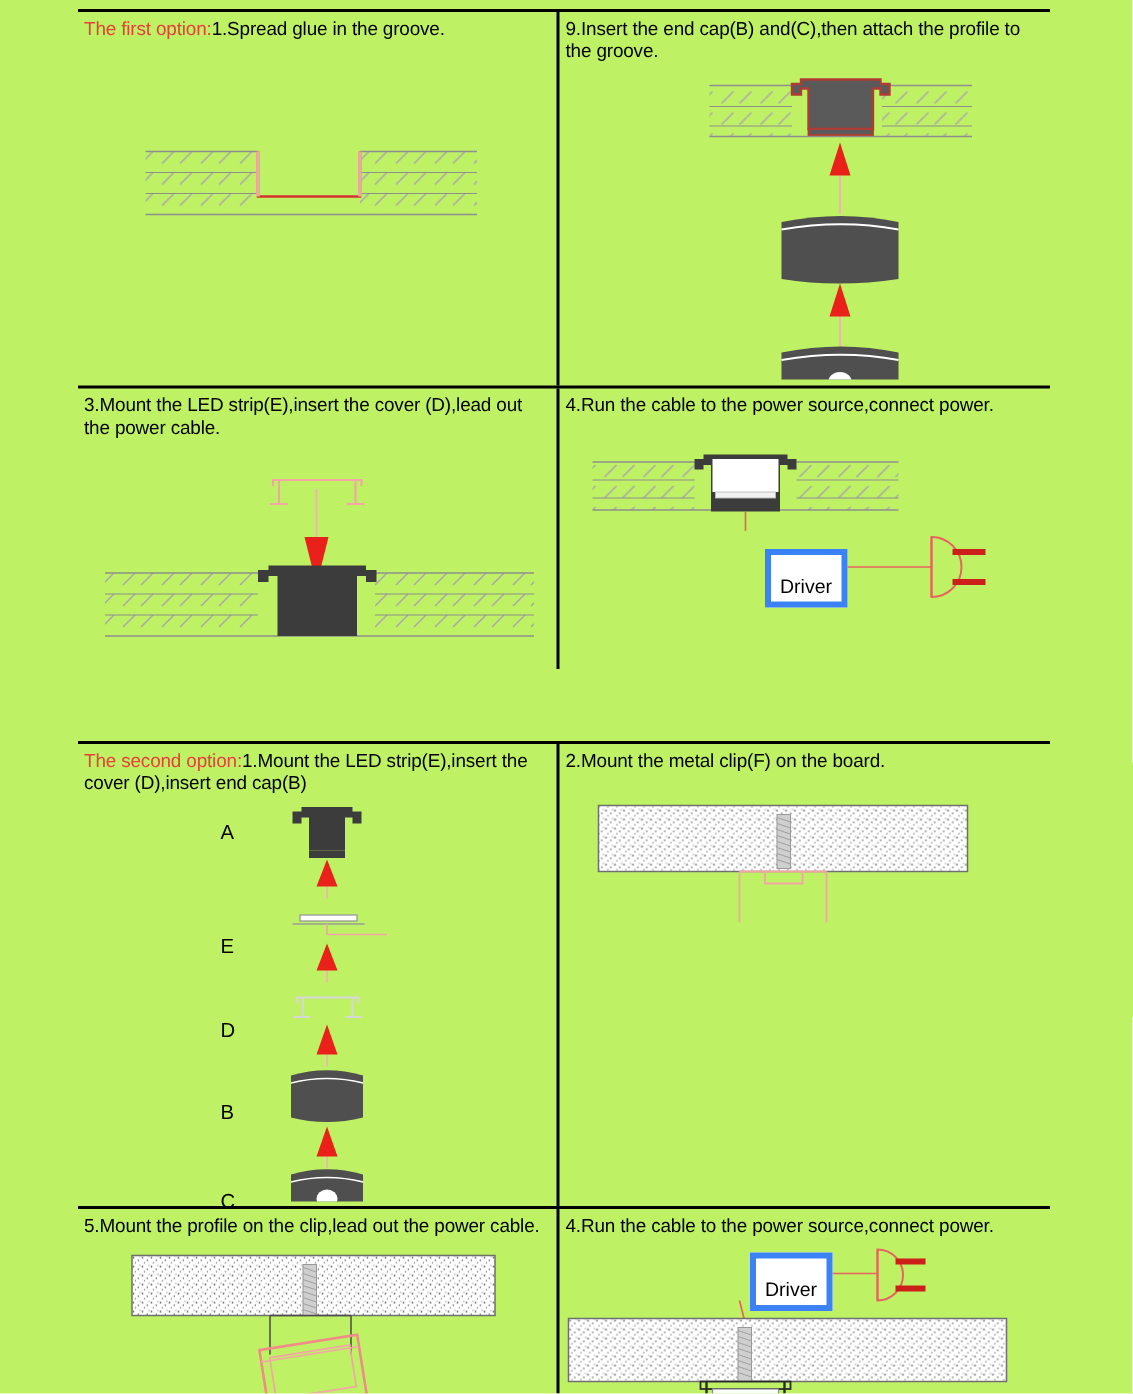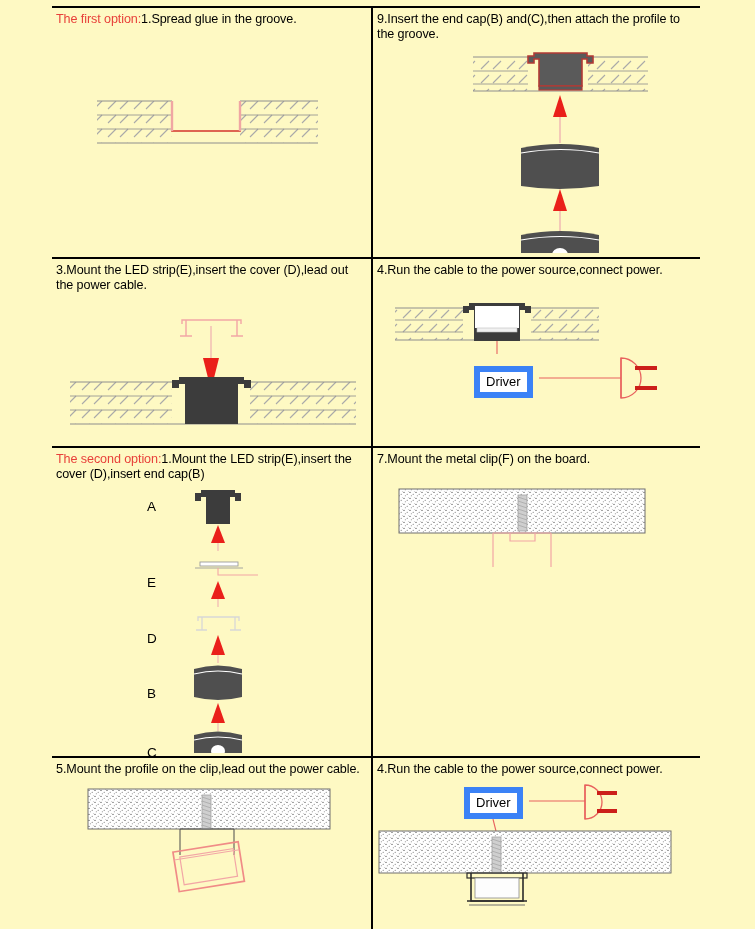"The first option:1.Spread glue in" .page { background: #fef9c3 -> #bef264 }
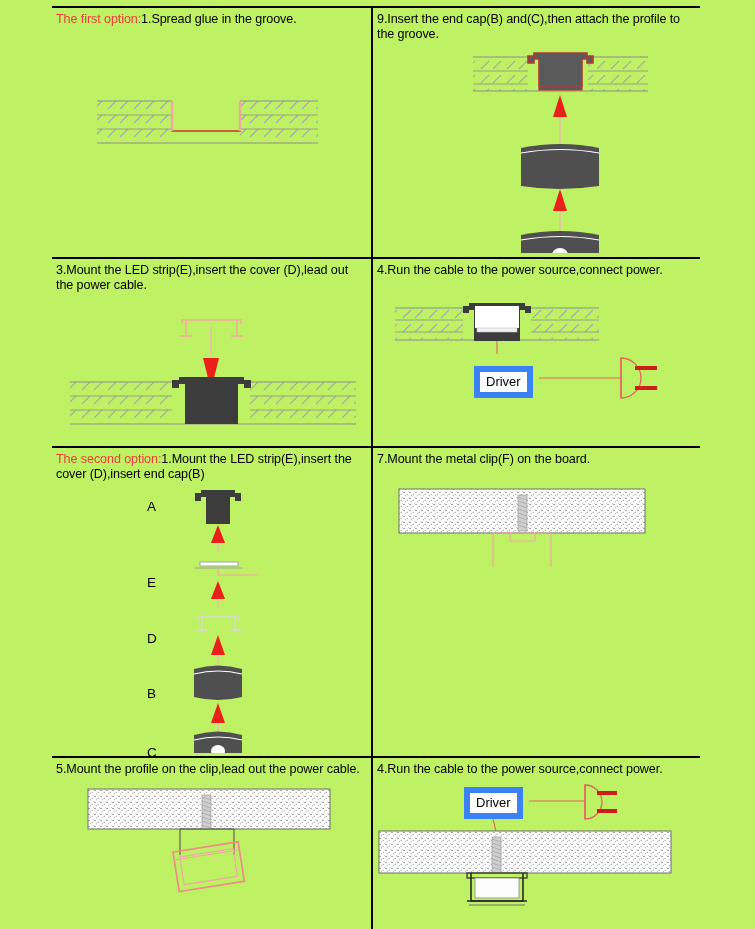"Driver" .driverbox { border: 6px solid #3b82f6 -> 4px solid #3b82f6; margin-left: none -> 36px; padding: 3px 6px 4px 6px -> 14px 6px 4px 6px }
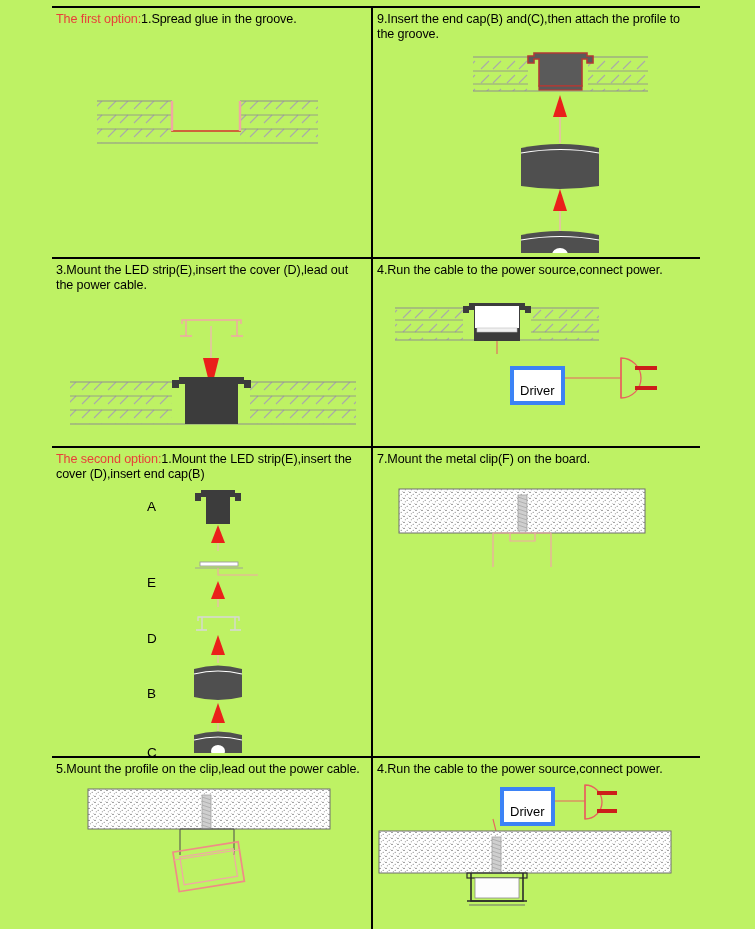"The second option:1.Mount the LED" div.row { margin-top: none -> 48px }
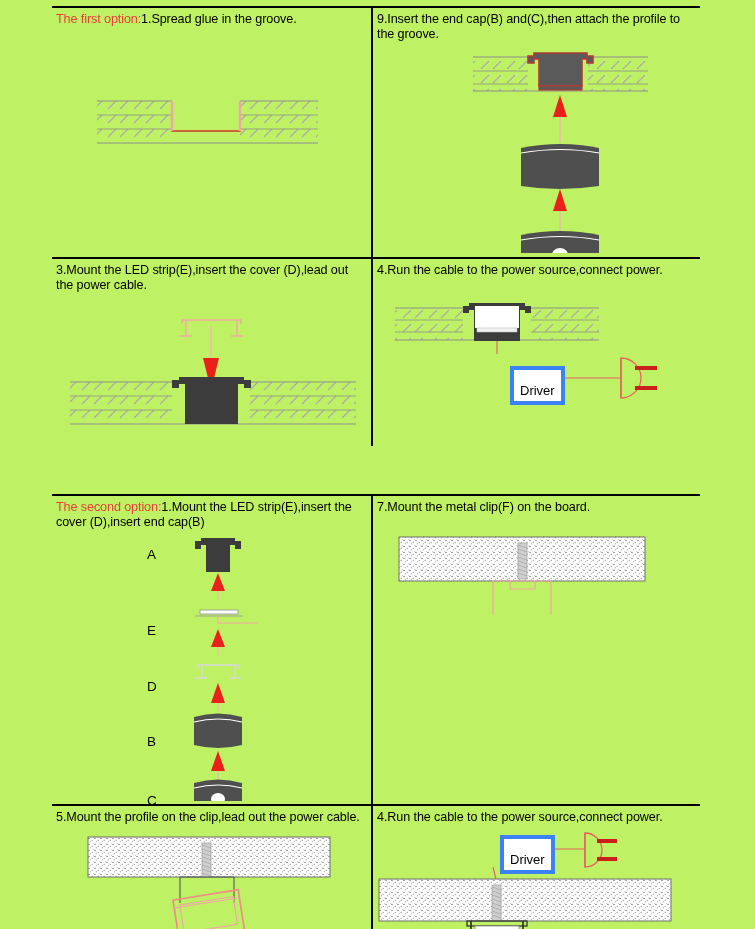"7.Mount the metal clip(F) on" span { text: 7.Mount -> 2.Mount }
